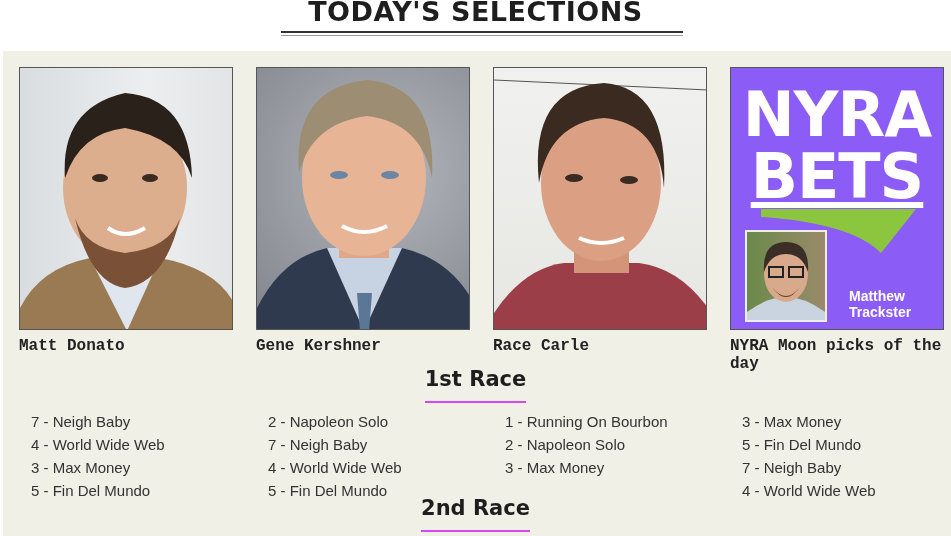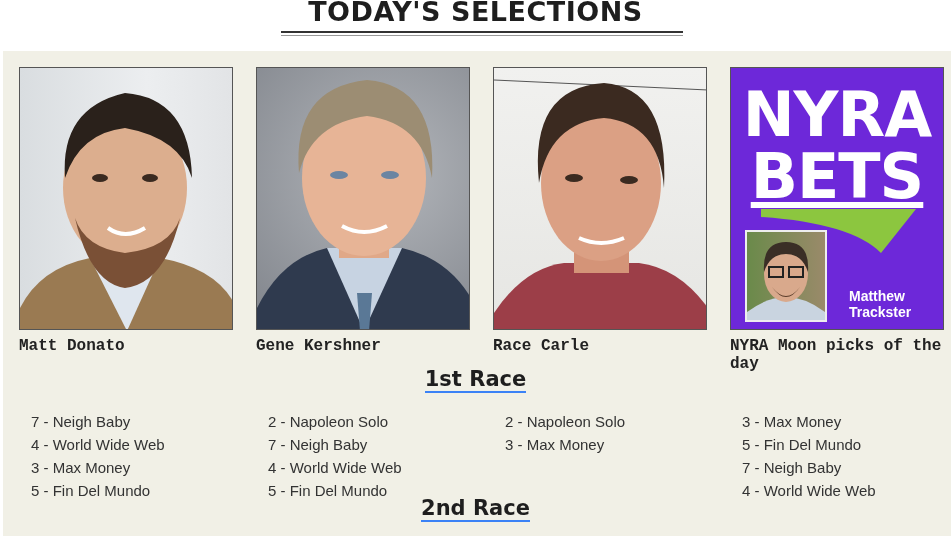"NYRA" div.photo { background: #6d28d9 -> #8b5cf6 }
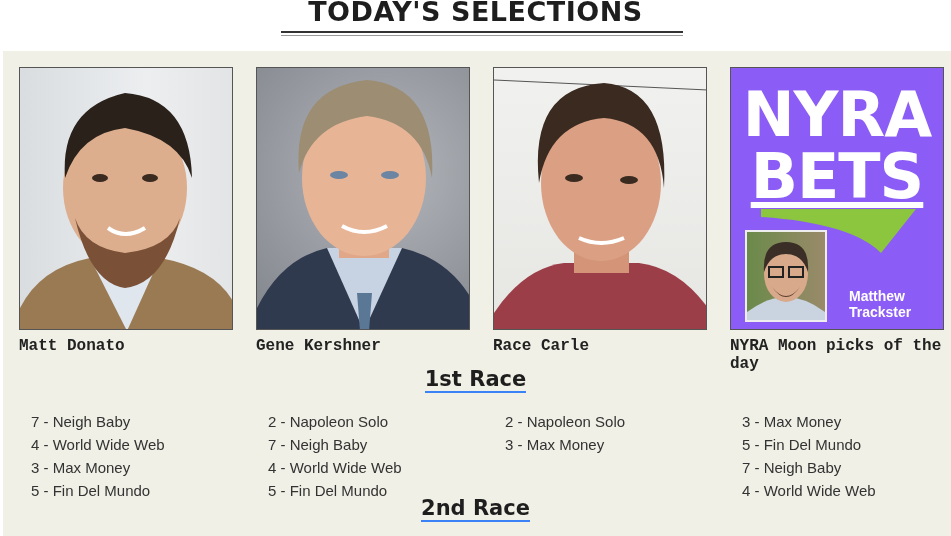"1st Race" .race-h span { border-bottom: 2px solid #3b82f6 -> 2px solid #d946ef; padding-bottom: 0 -> 10px }
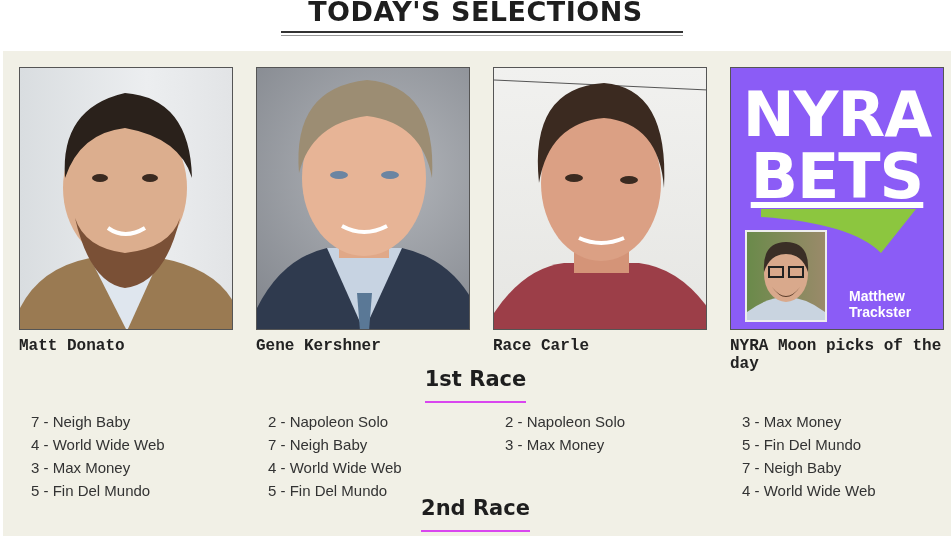"1 - Running On Bourbon" li { html: none -> <li>1 - Running On Bourbon</li> }
